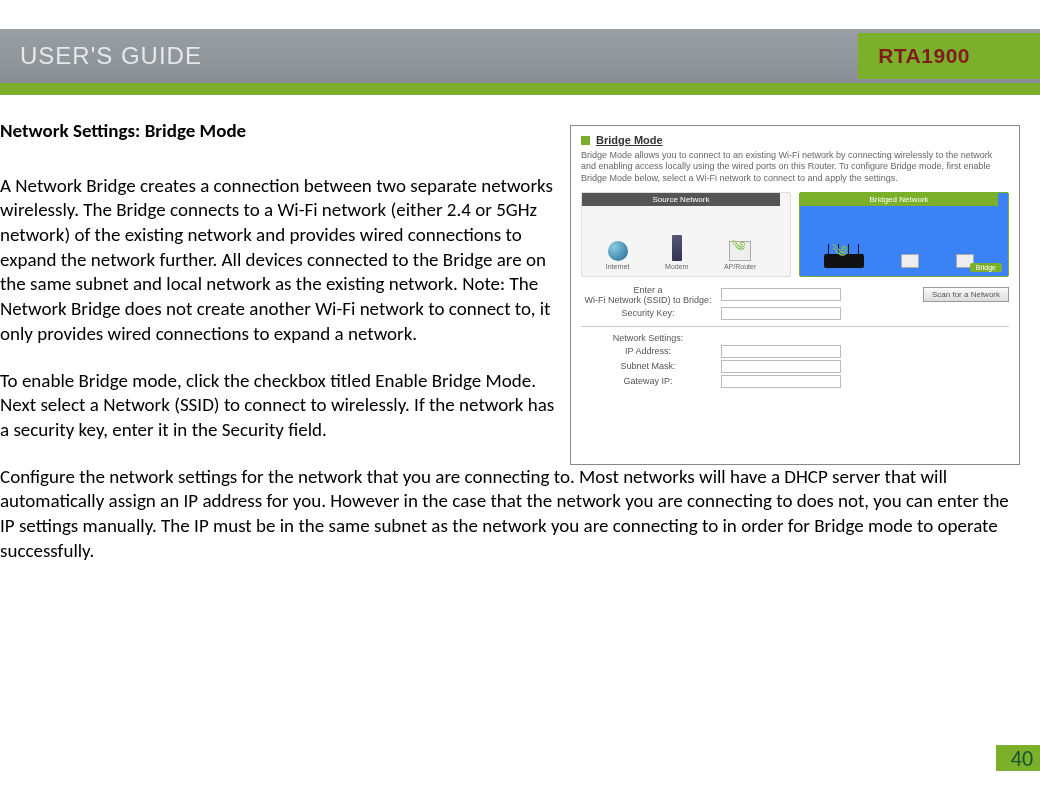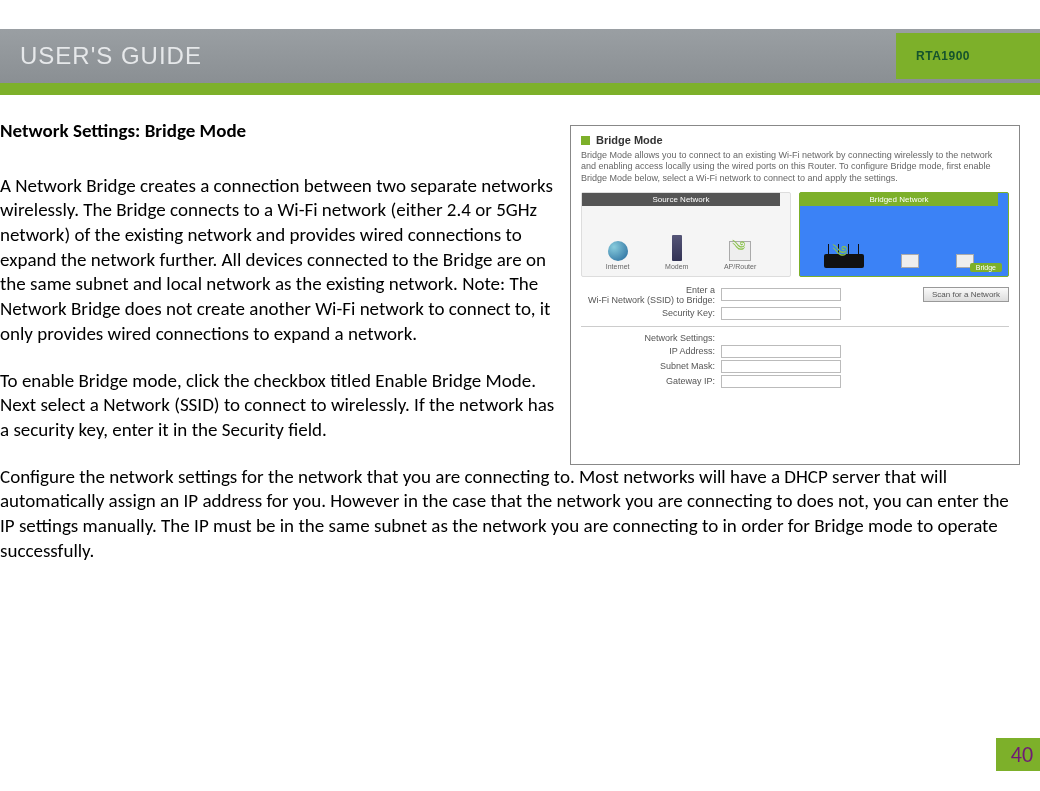"RTA1900" .header-model { color: #14532d -> #7f1d1d; font-size: 12px -> 21px }
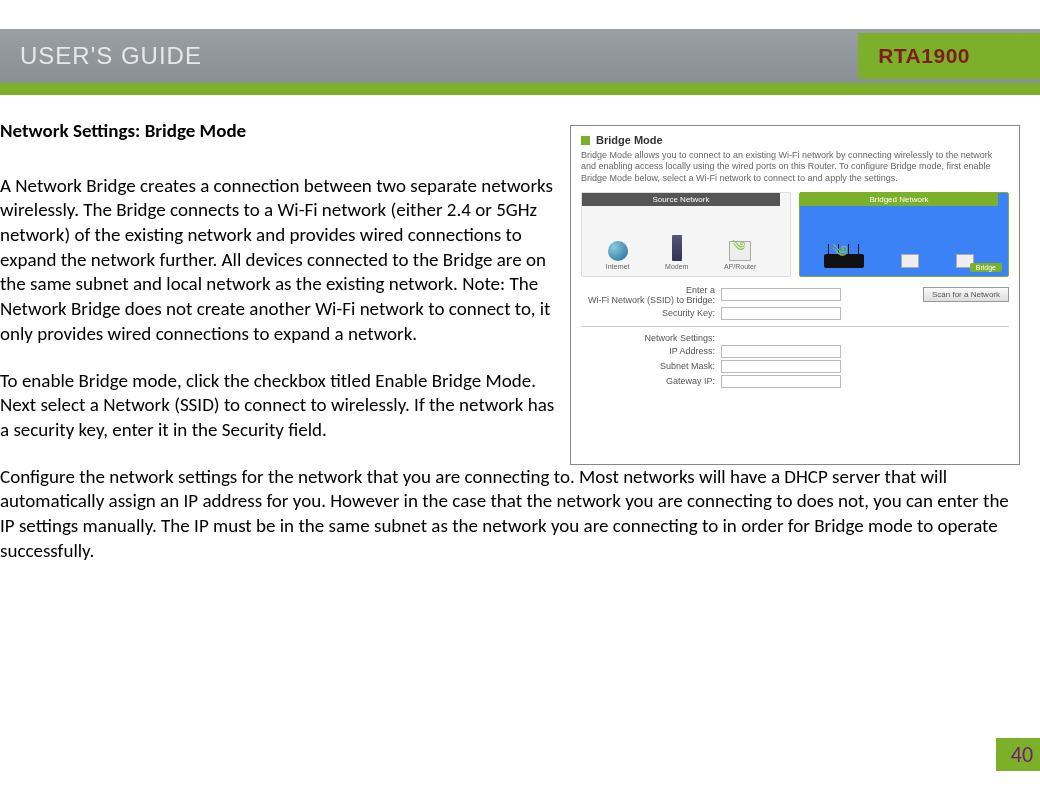"Bridge Mode" .panel-title { text-decoration: none -> underline }
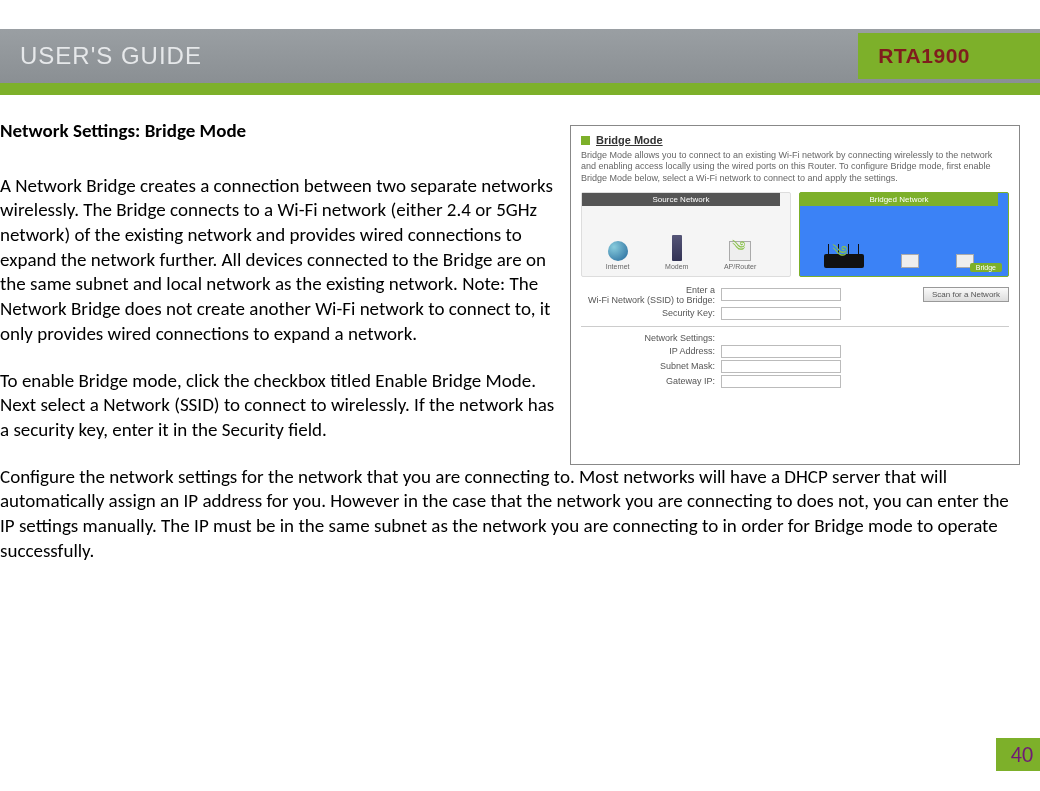"Enter a" .form-label { text-align: right -> center }
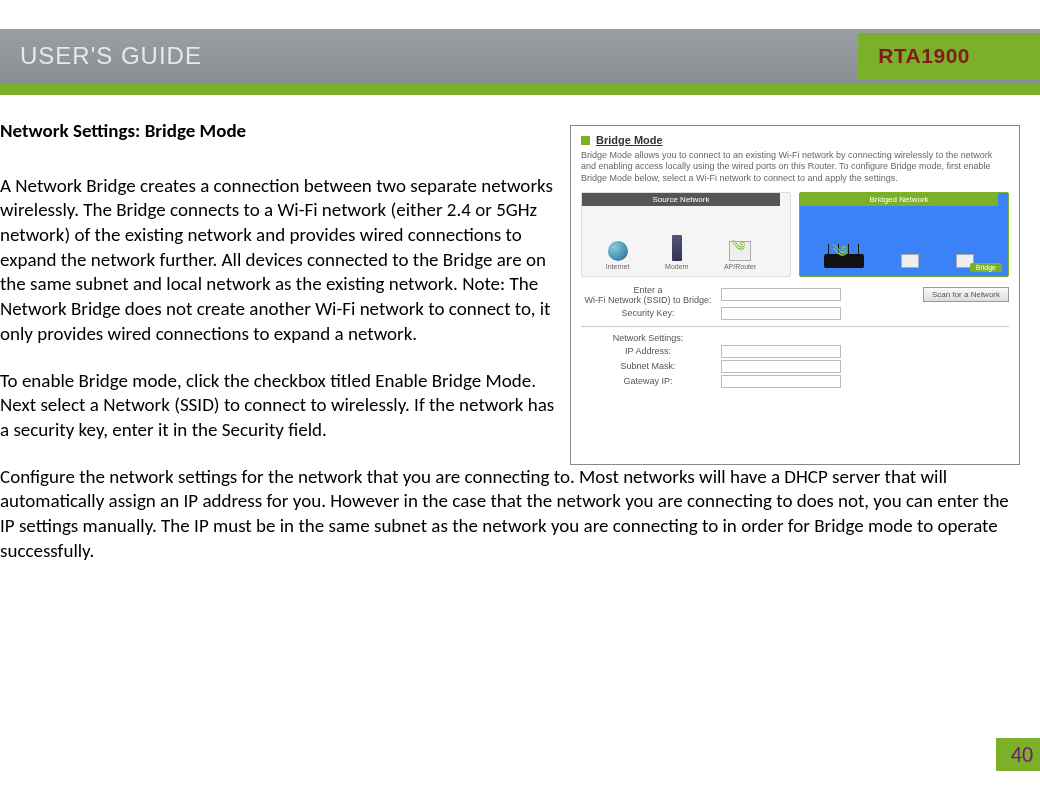"40" .page-num { color: #701a75 -> #14532d; height: 33px -> 26px }
